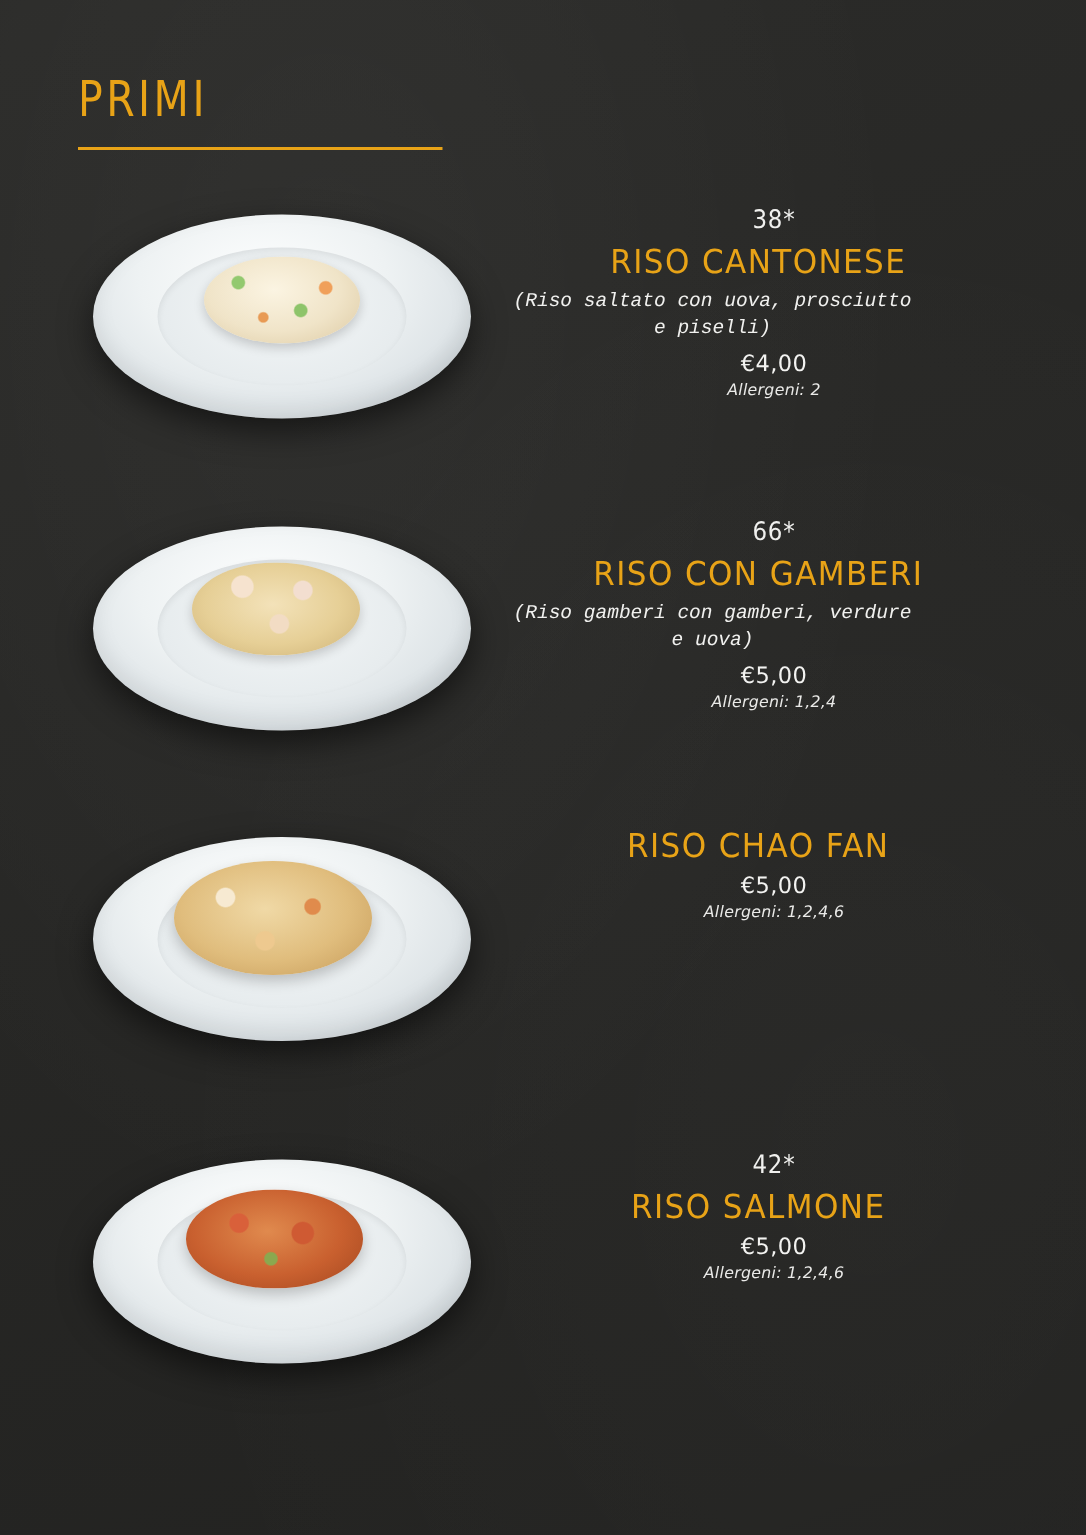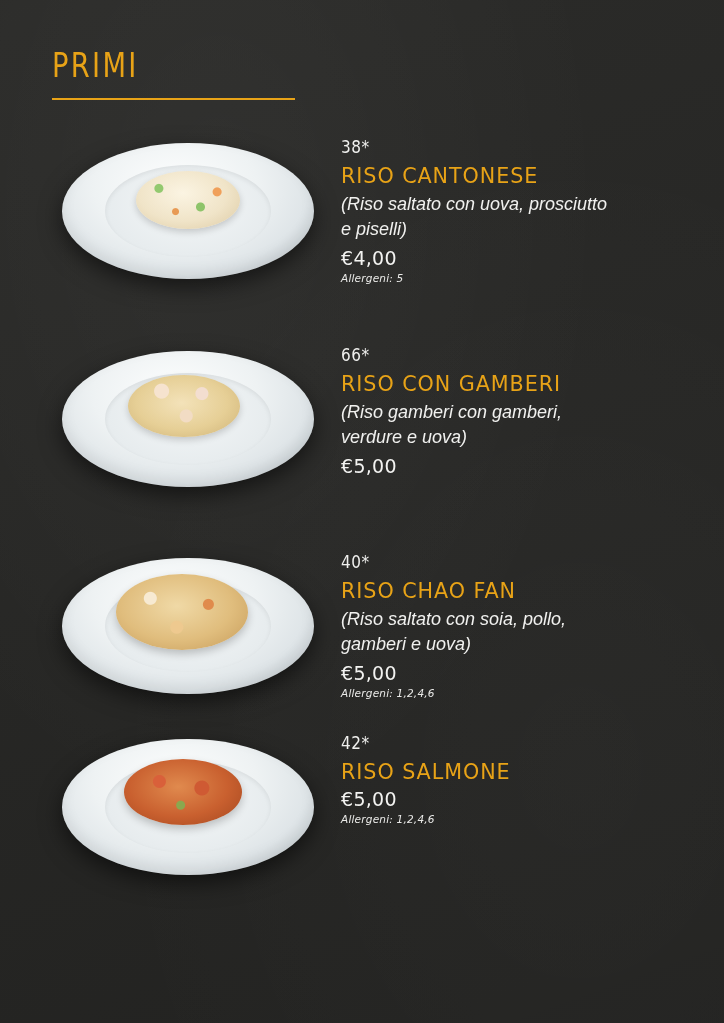"38*" .item { text-align: none -> center }
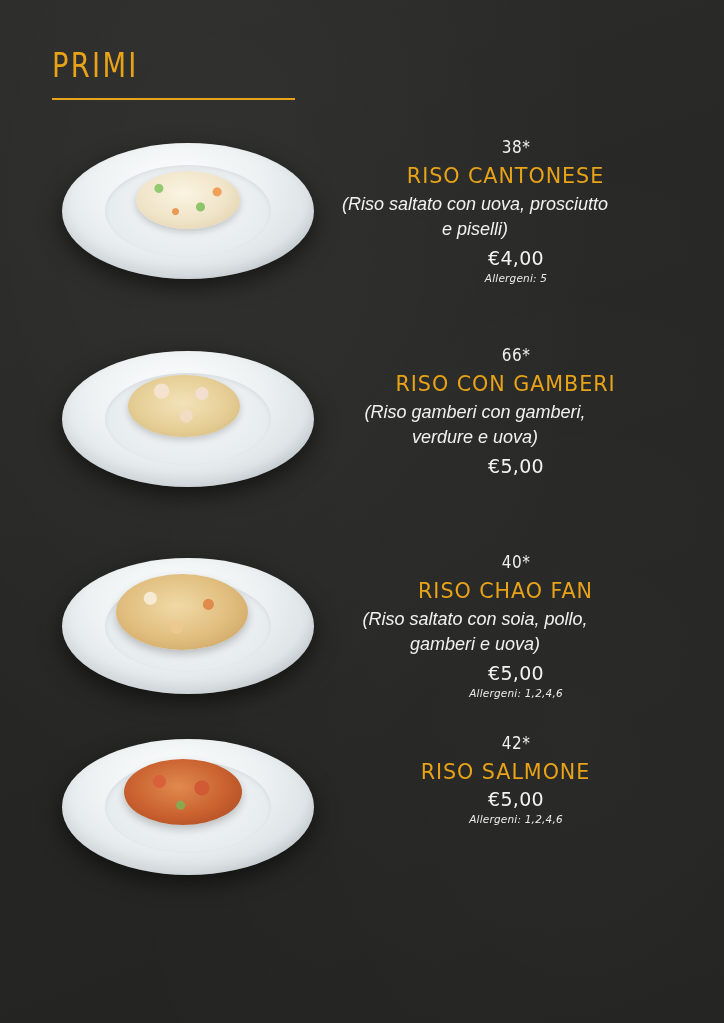"(Riso saltato con uova, prosciutto" .dish-desc { font-family: Liberation Sans, sans-serif -> Liberation Mono, monospace; font-size: 18px -> 13px }
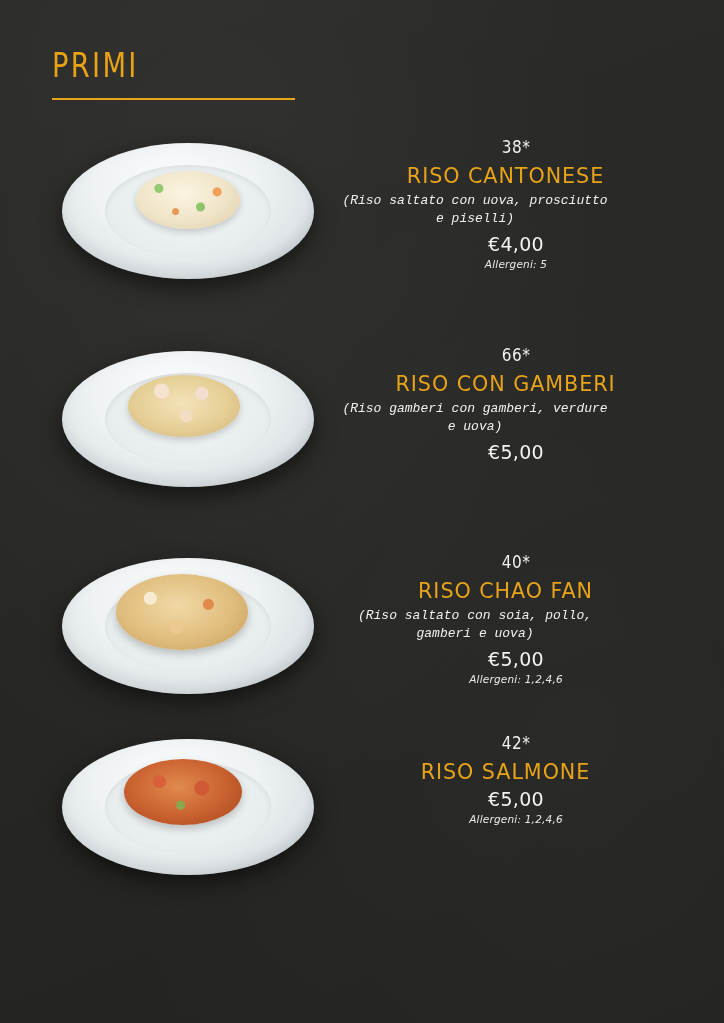"€4,00" .price { font-size: 19px -> 15px }
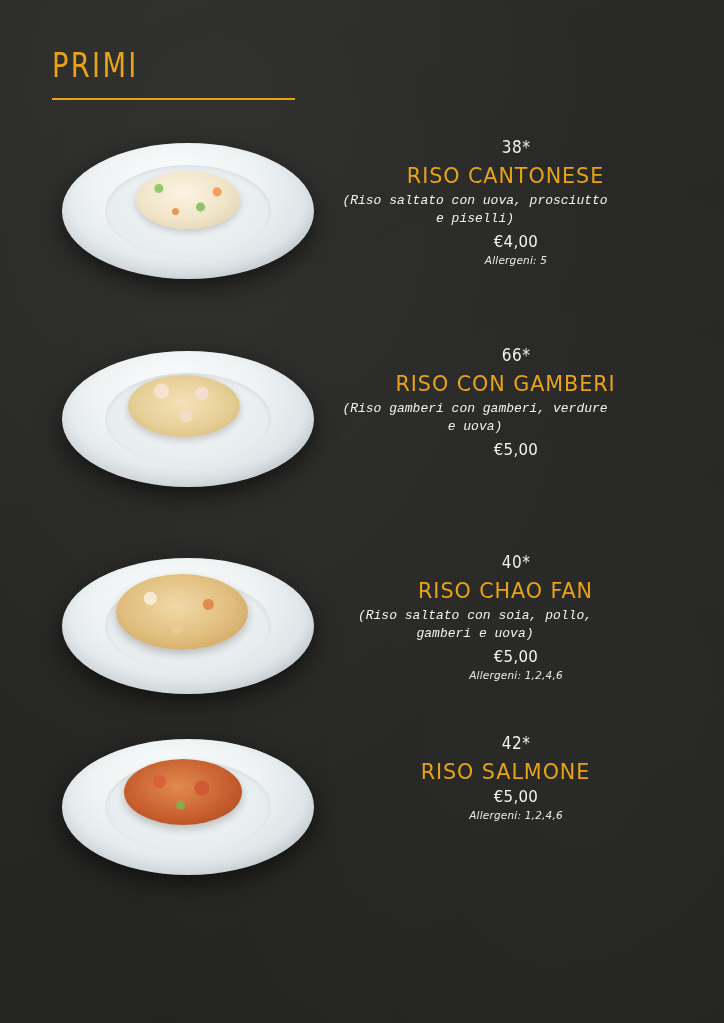"Allergeni: 5" div.allergens { text: 5 -> 2 }
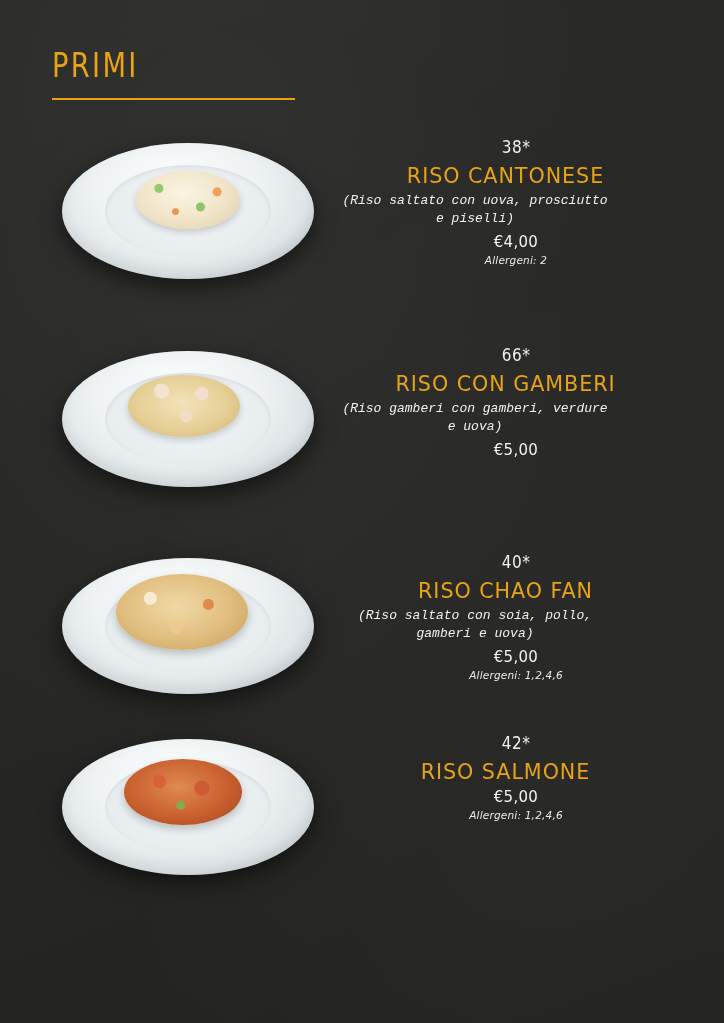"Allergeni: 1,2,4" div.allergens { html: none -> <div>Allergeni: 1,2,4</div> }
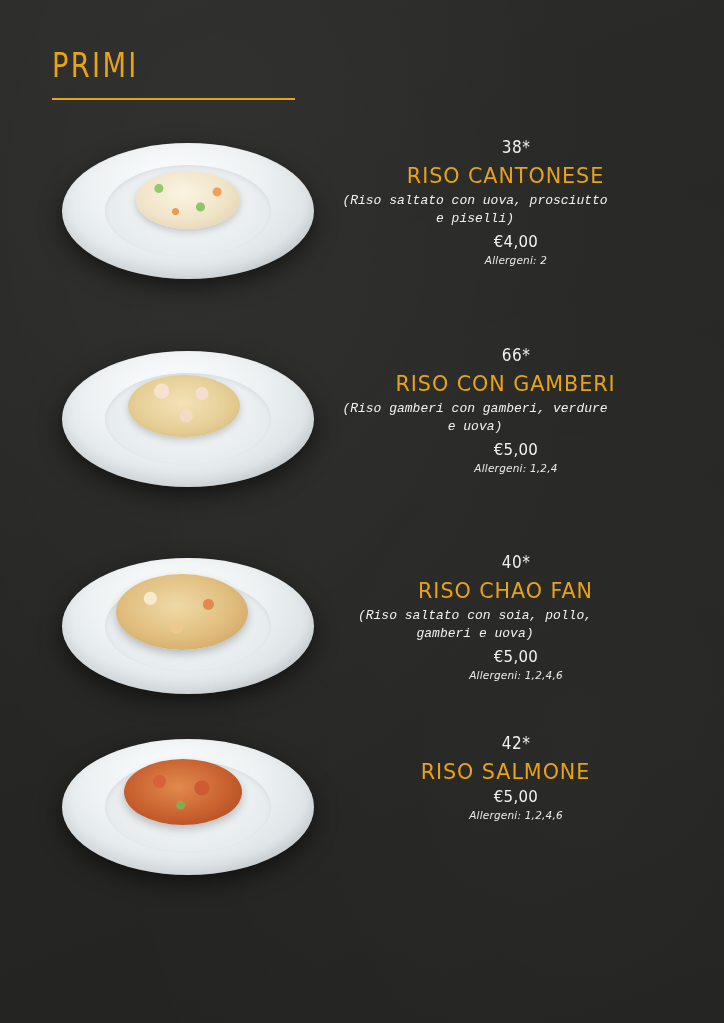"40*" div.item-number { html: <div>40*</div> -> none }
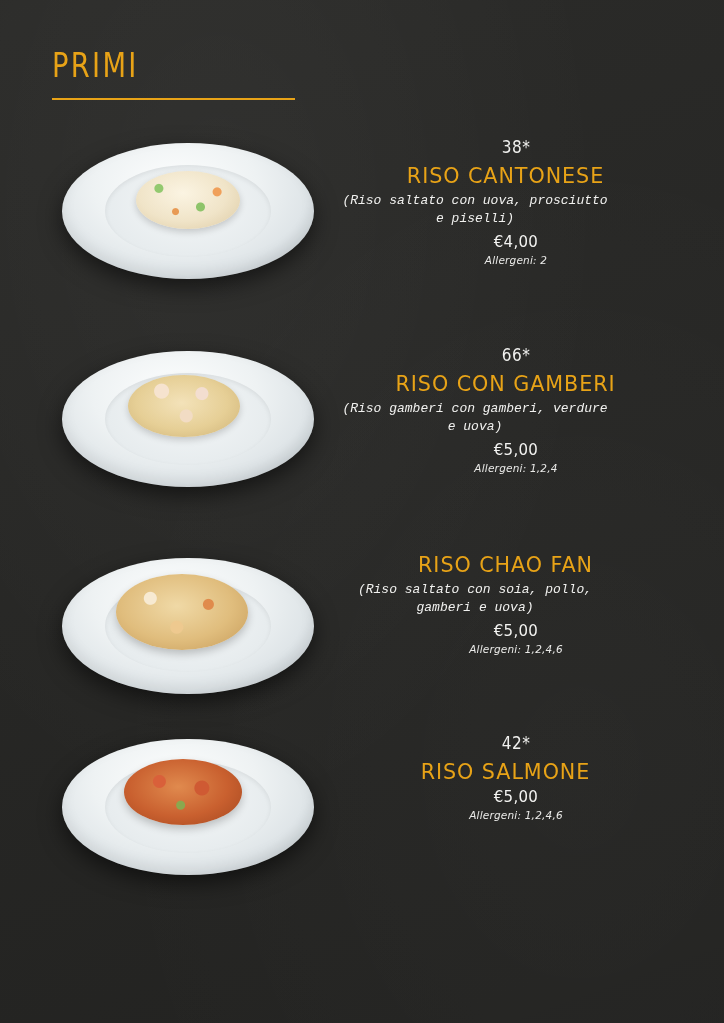"(Riso saltato con soia, pollo," div.dish-desc { html: <div>(Riso saltato con soia, pollo, gamberi e uova)</div> -> none }
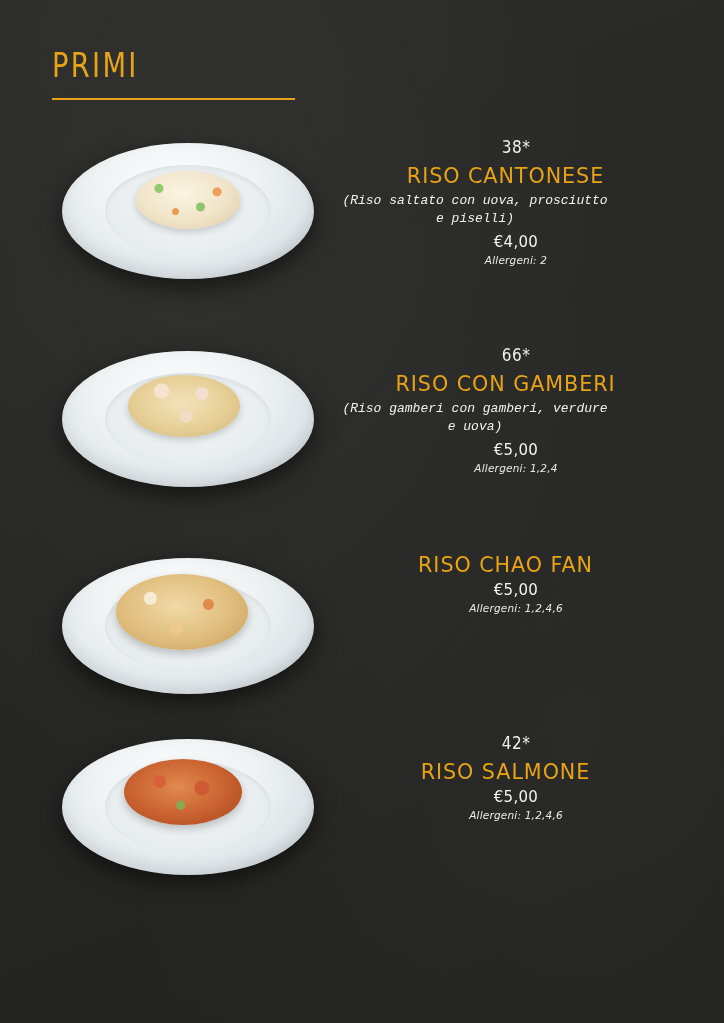"42*" .item-4 { top: 721px -> 755px }
